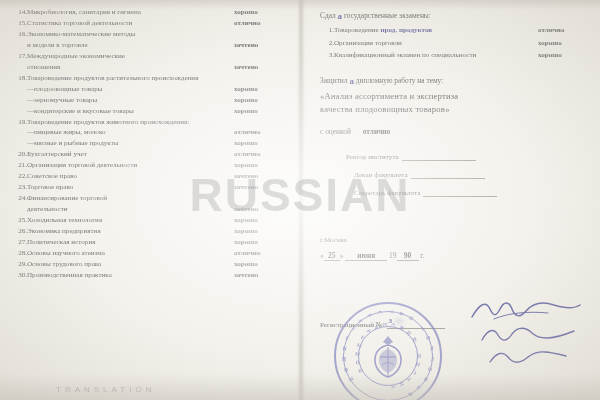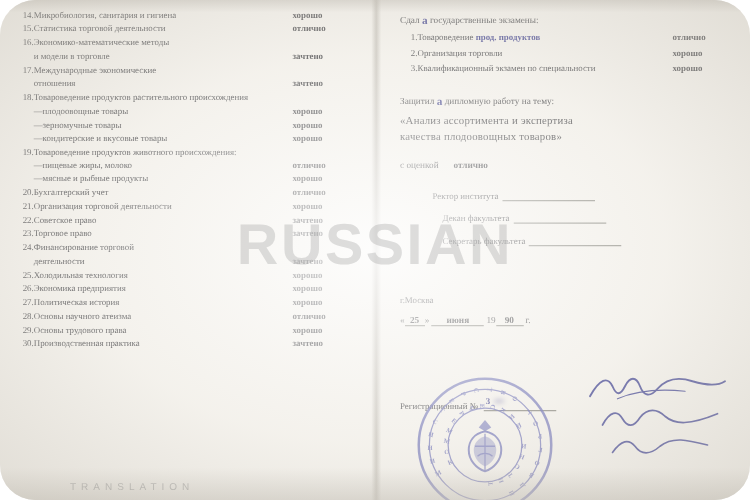"RUSSIAN" #page { border-radius: 28px -> none }
